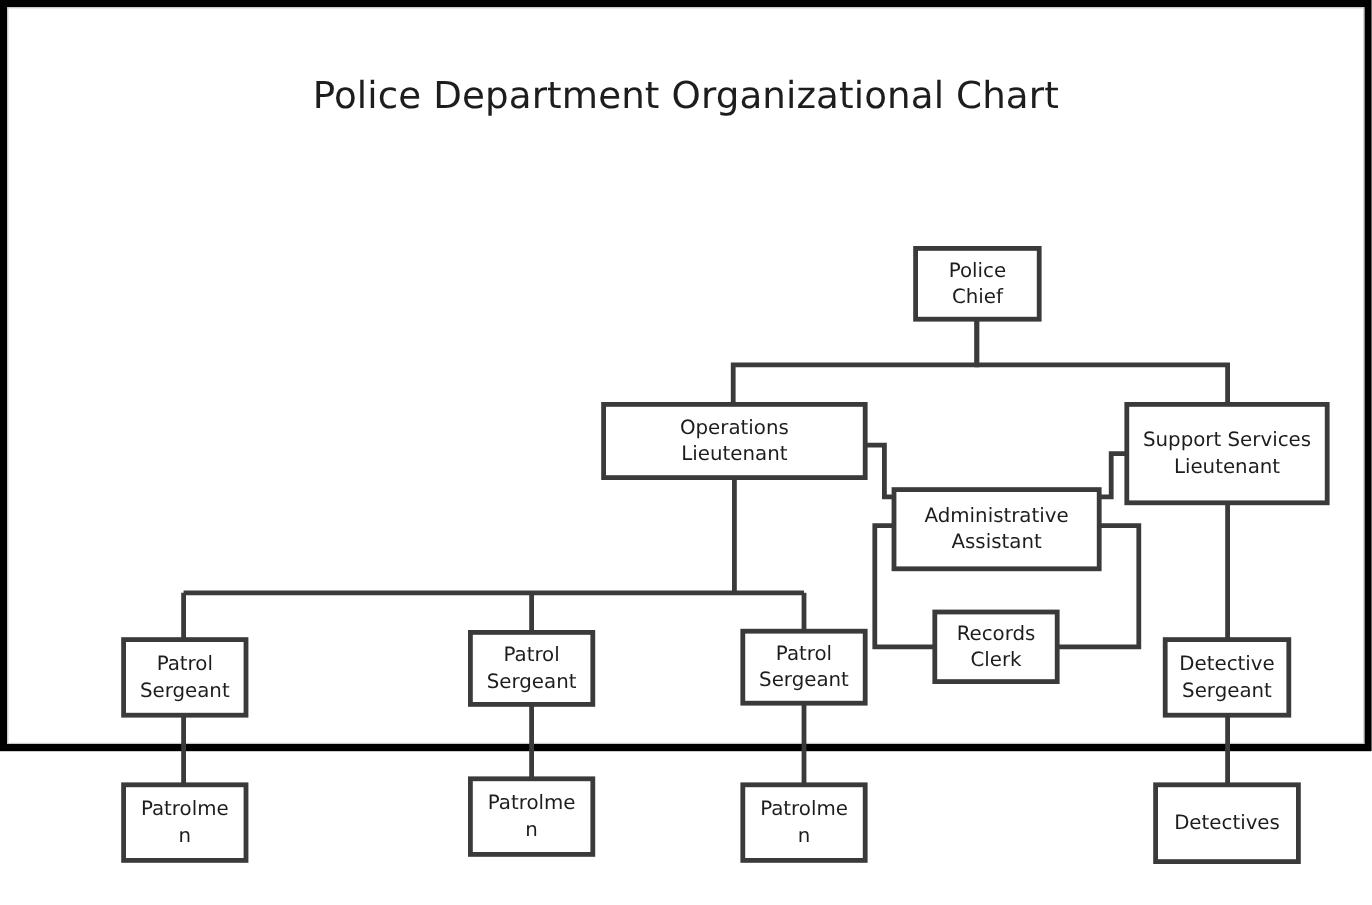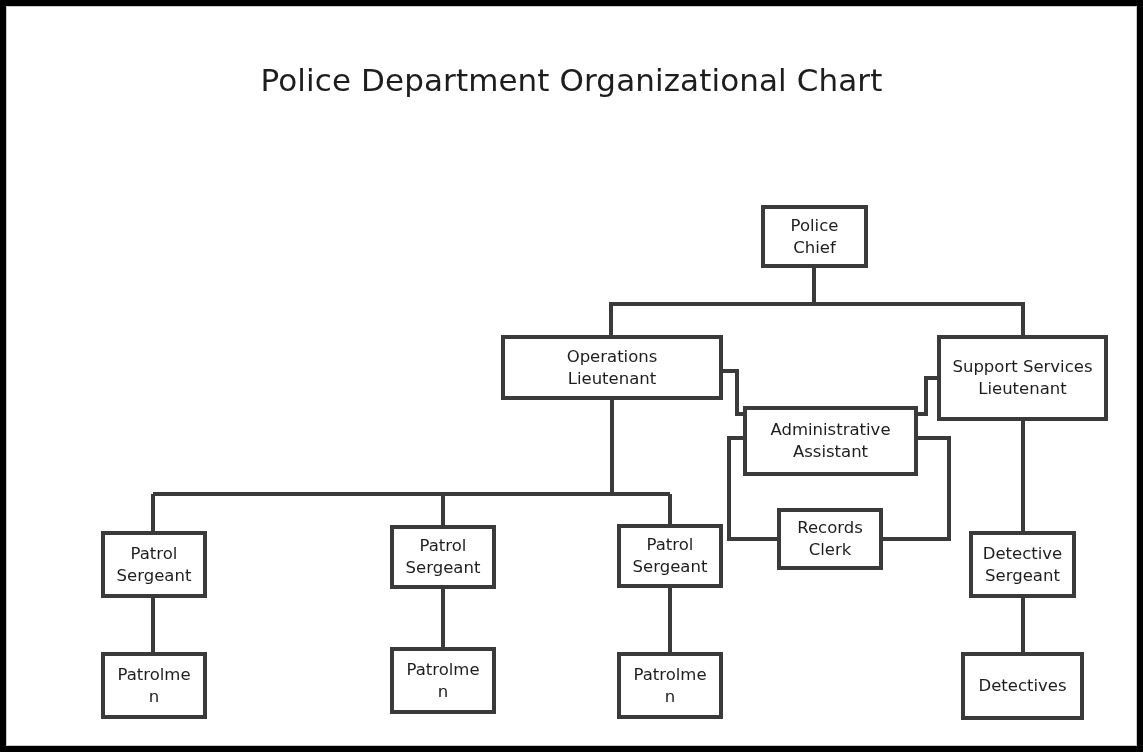"Police Department Organizational Chart" #page-frame { height: 752px -> 626px }
